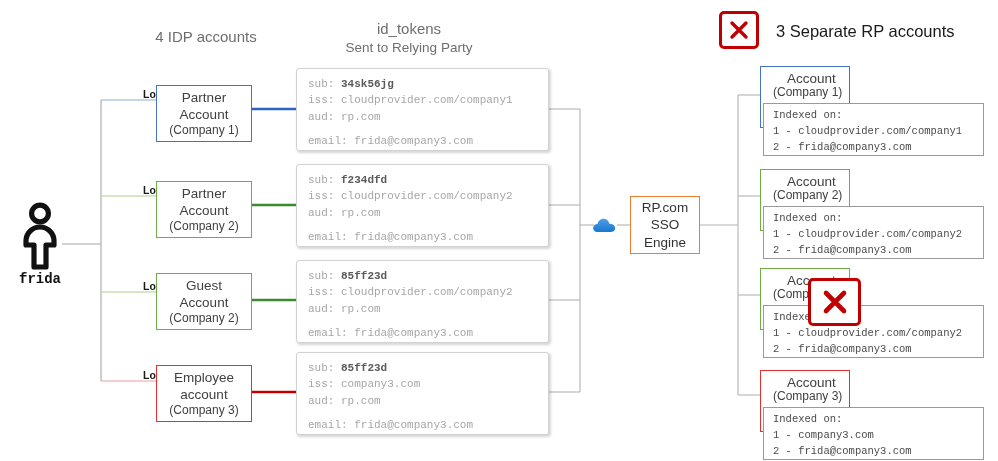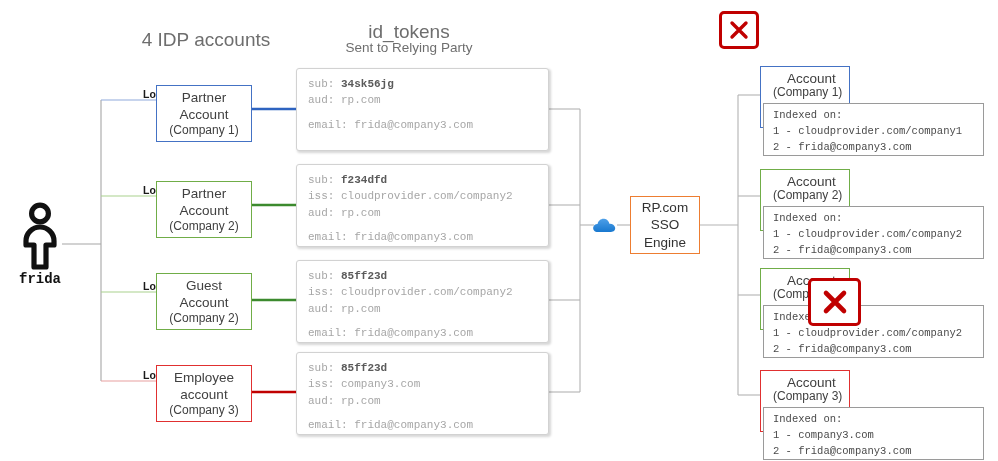"4 IDP accounts" .hdr { font-size: 19px -> 15px }
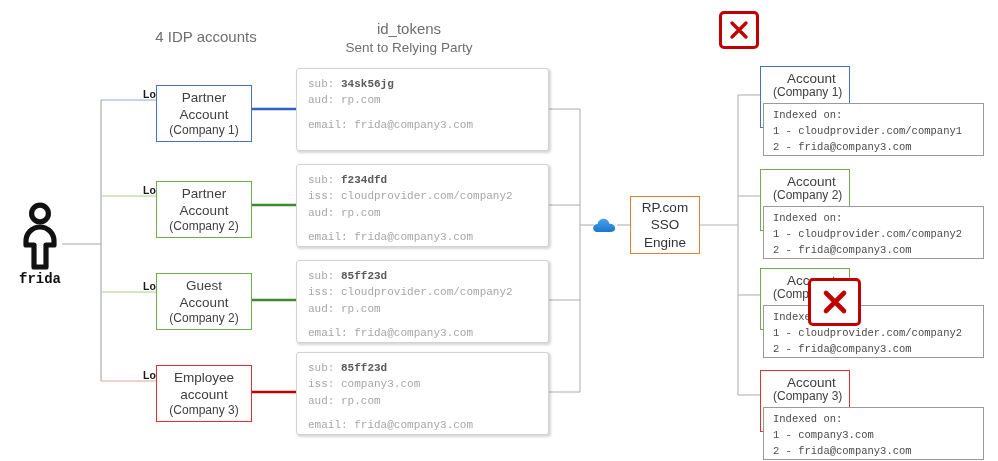"3 Separate RP accounts" div.bigtitle { html: none -> <div>3 Separate RP accounts</div> }
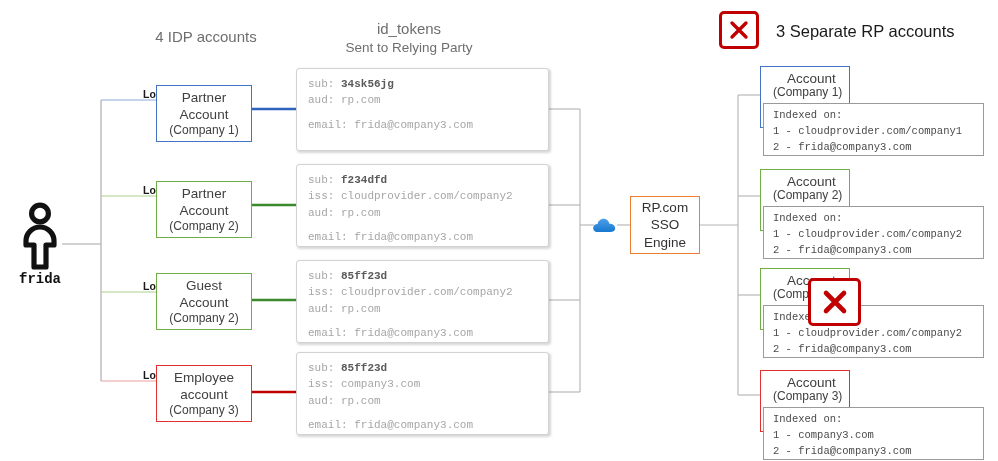"iss: cloudprovider.com/company1" div { html: none -> <div><span>iss:</span> <span>cloudprovider.com/company1</span></div> }
